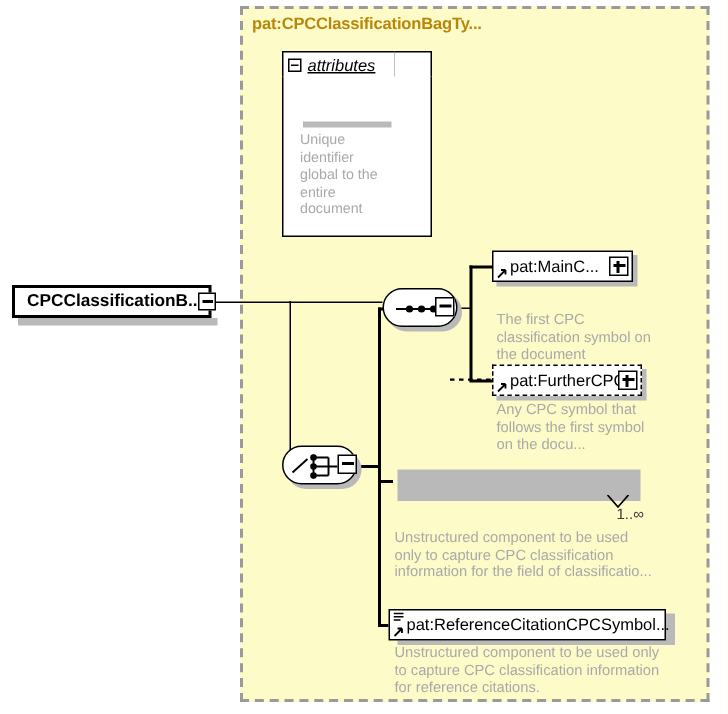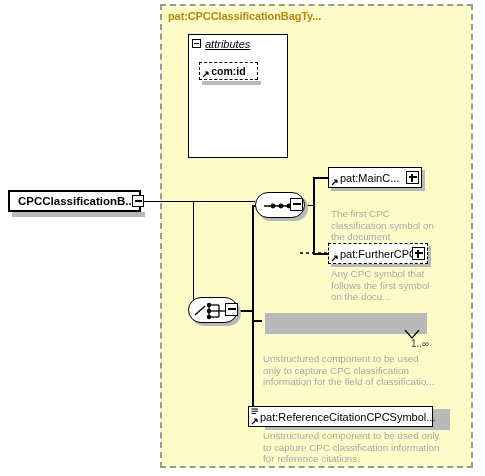"com:id" div.attr-node { html: <div> <svg> <path></path> </svg> <span>com:id</span> </div> -> none }
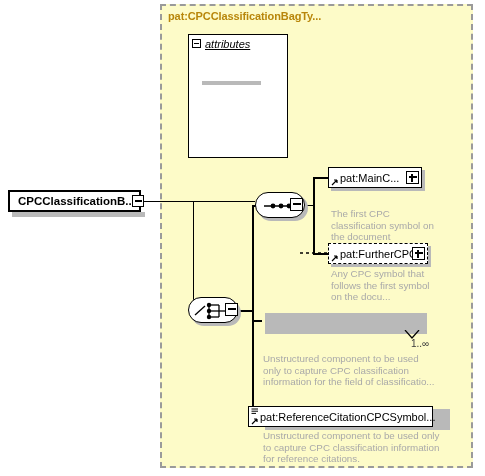"Unique identifier global to the" div.attr-desc { html: none -> <div>Unique identifier global to the entire document</div> }
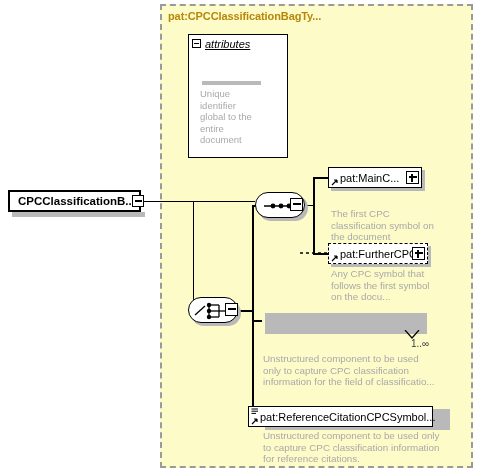"pat:ReferenceCitationCPCSymbol..." div.el-box { left: 248px -> 259px }
